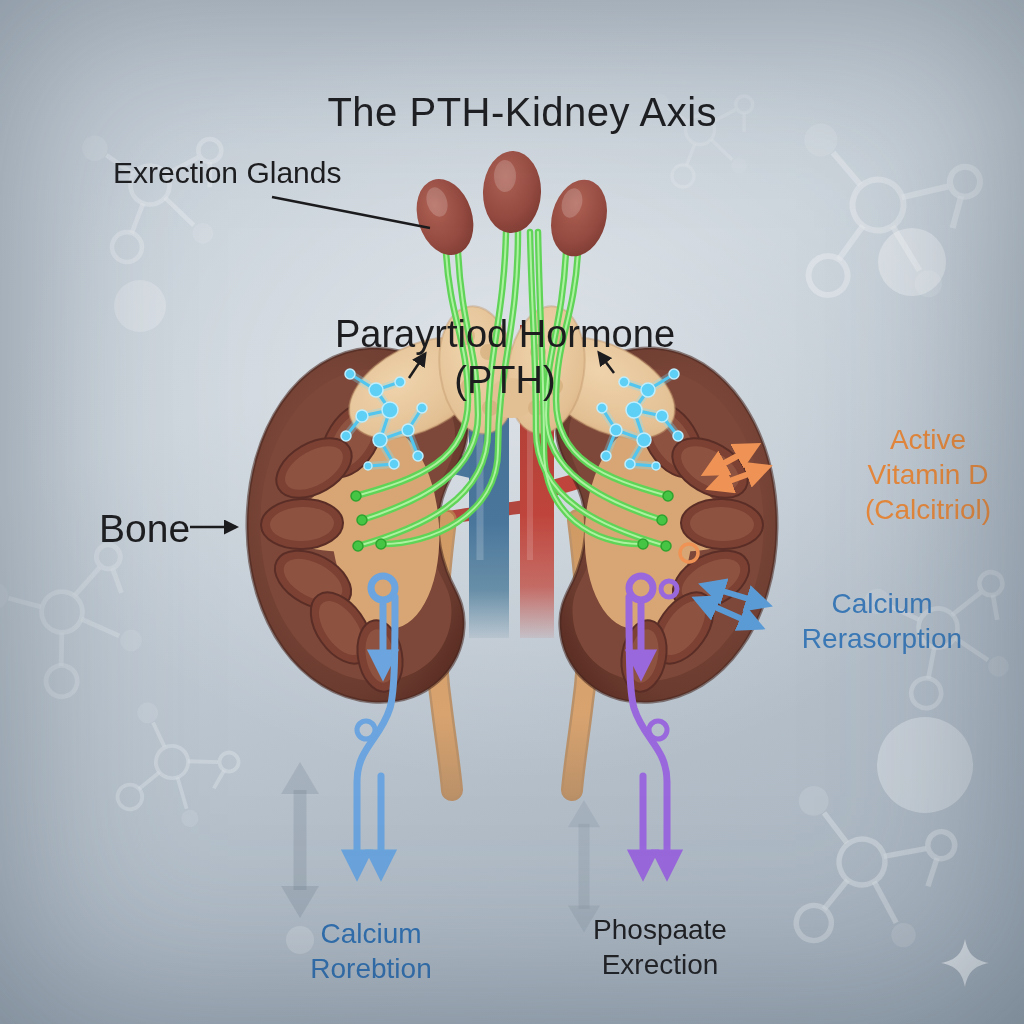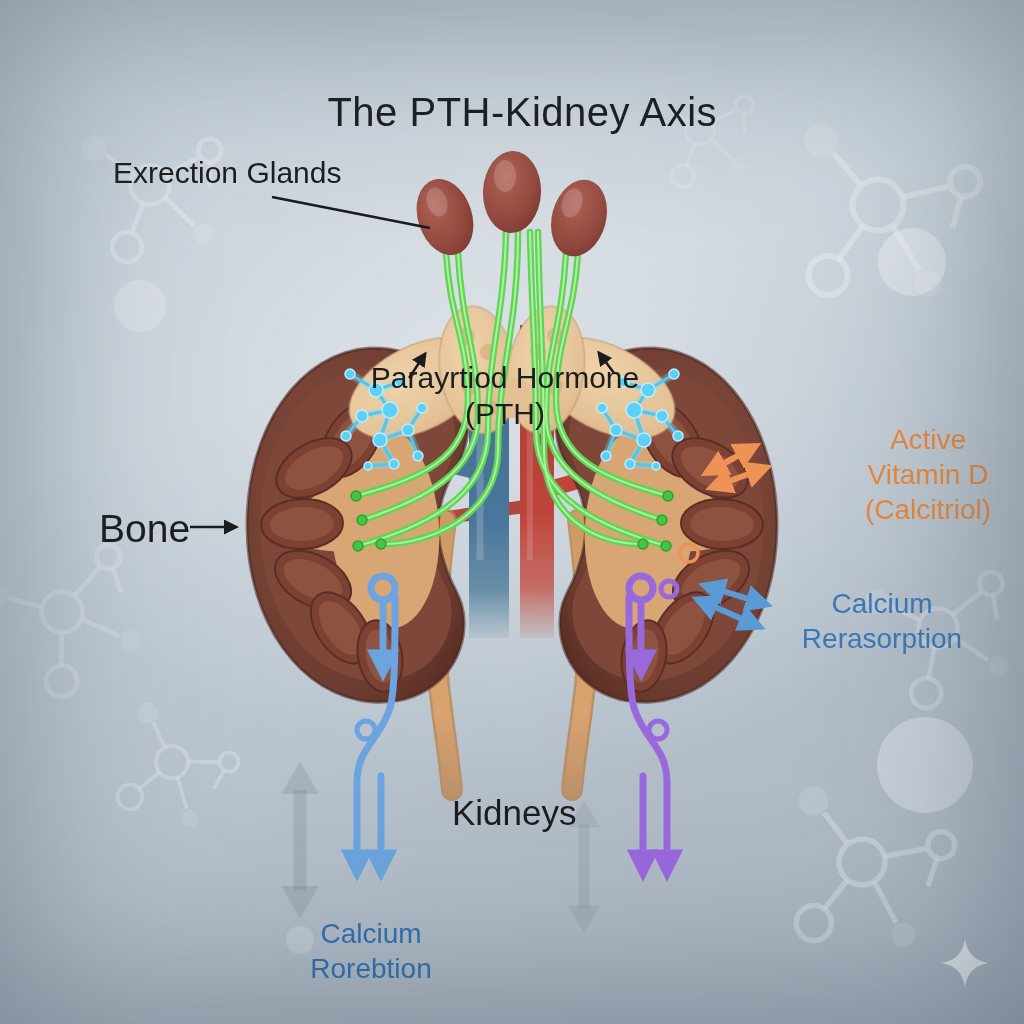"Parayrtiod Hormone" #lbl-pth { font-size: 30px -> 38px; margin-top: 48px -> none }
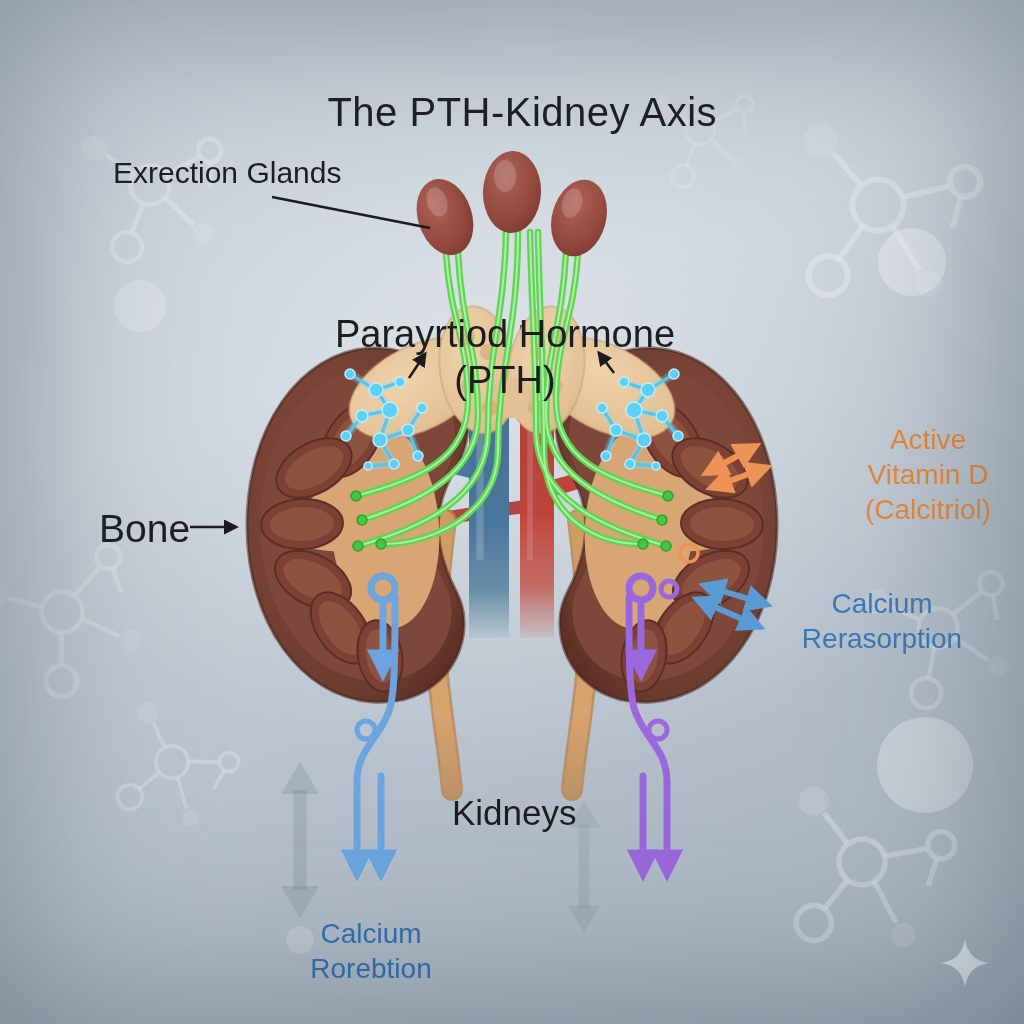"Kidneys" div.lbl { html: <div>Kidneys</div> -> none }
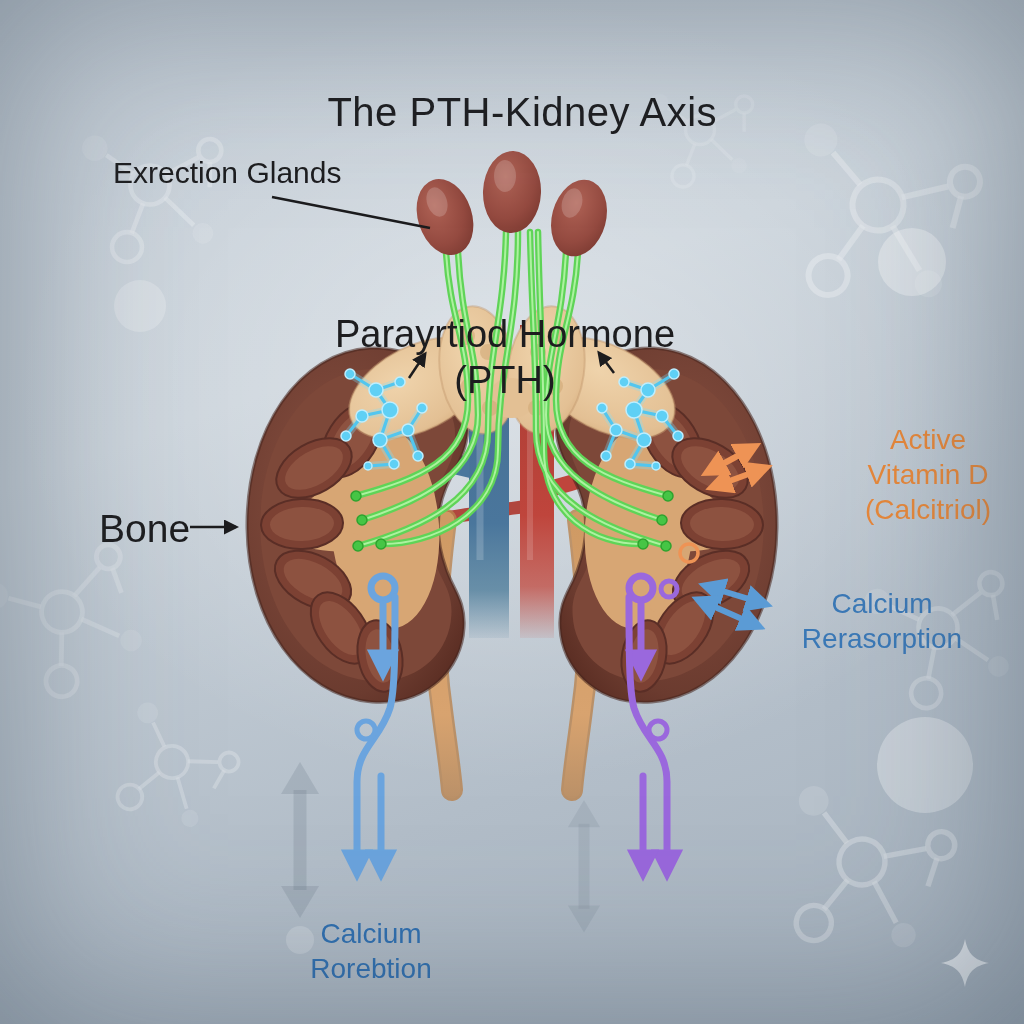"Phospaate" div.lbl { html: none -> <div>Phospaate Exrection</div> }
